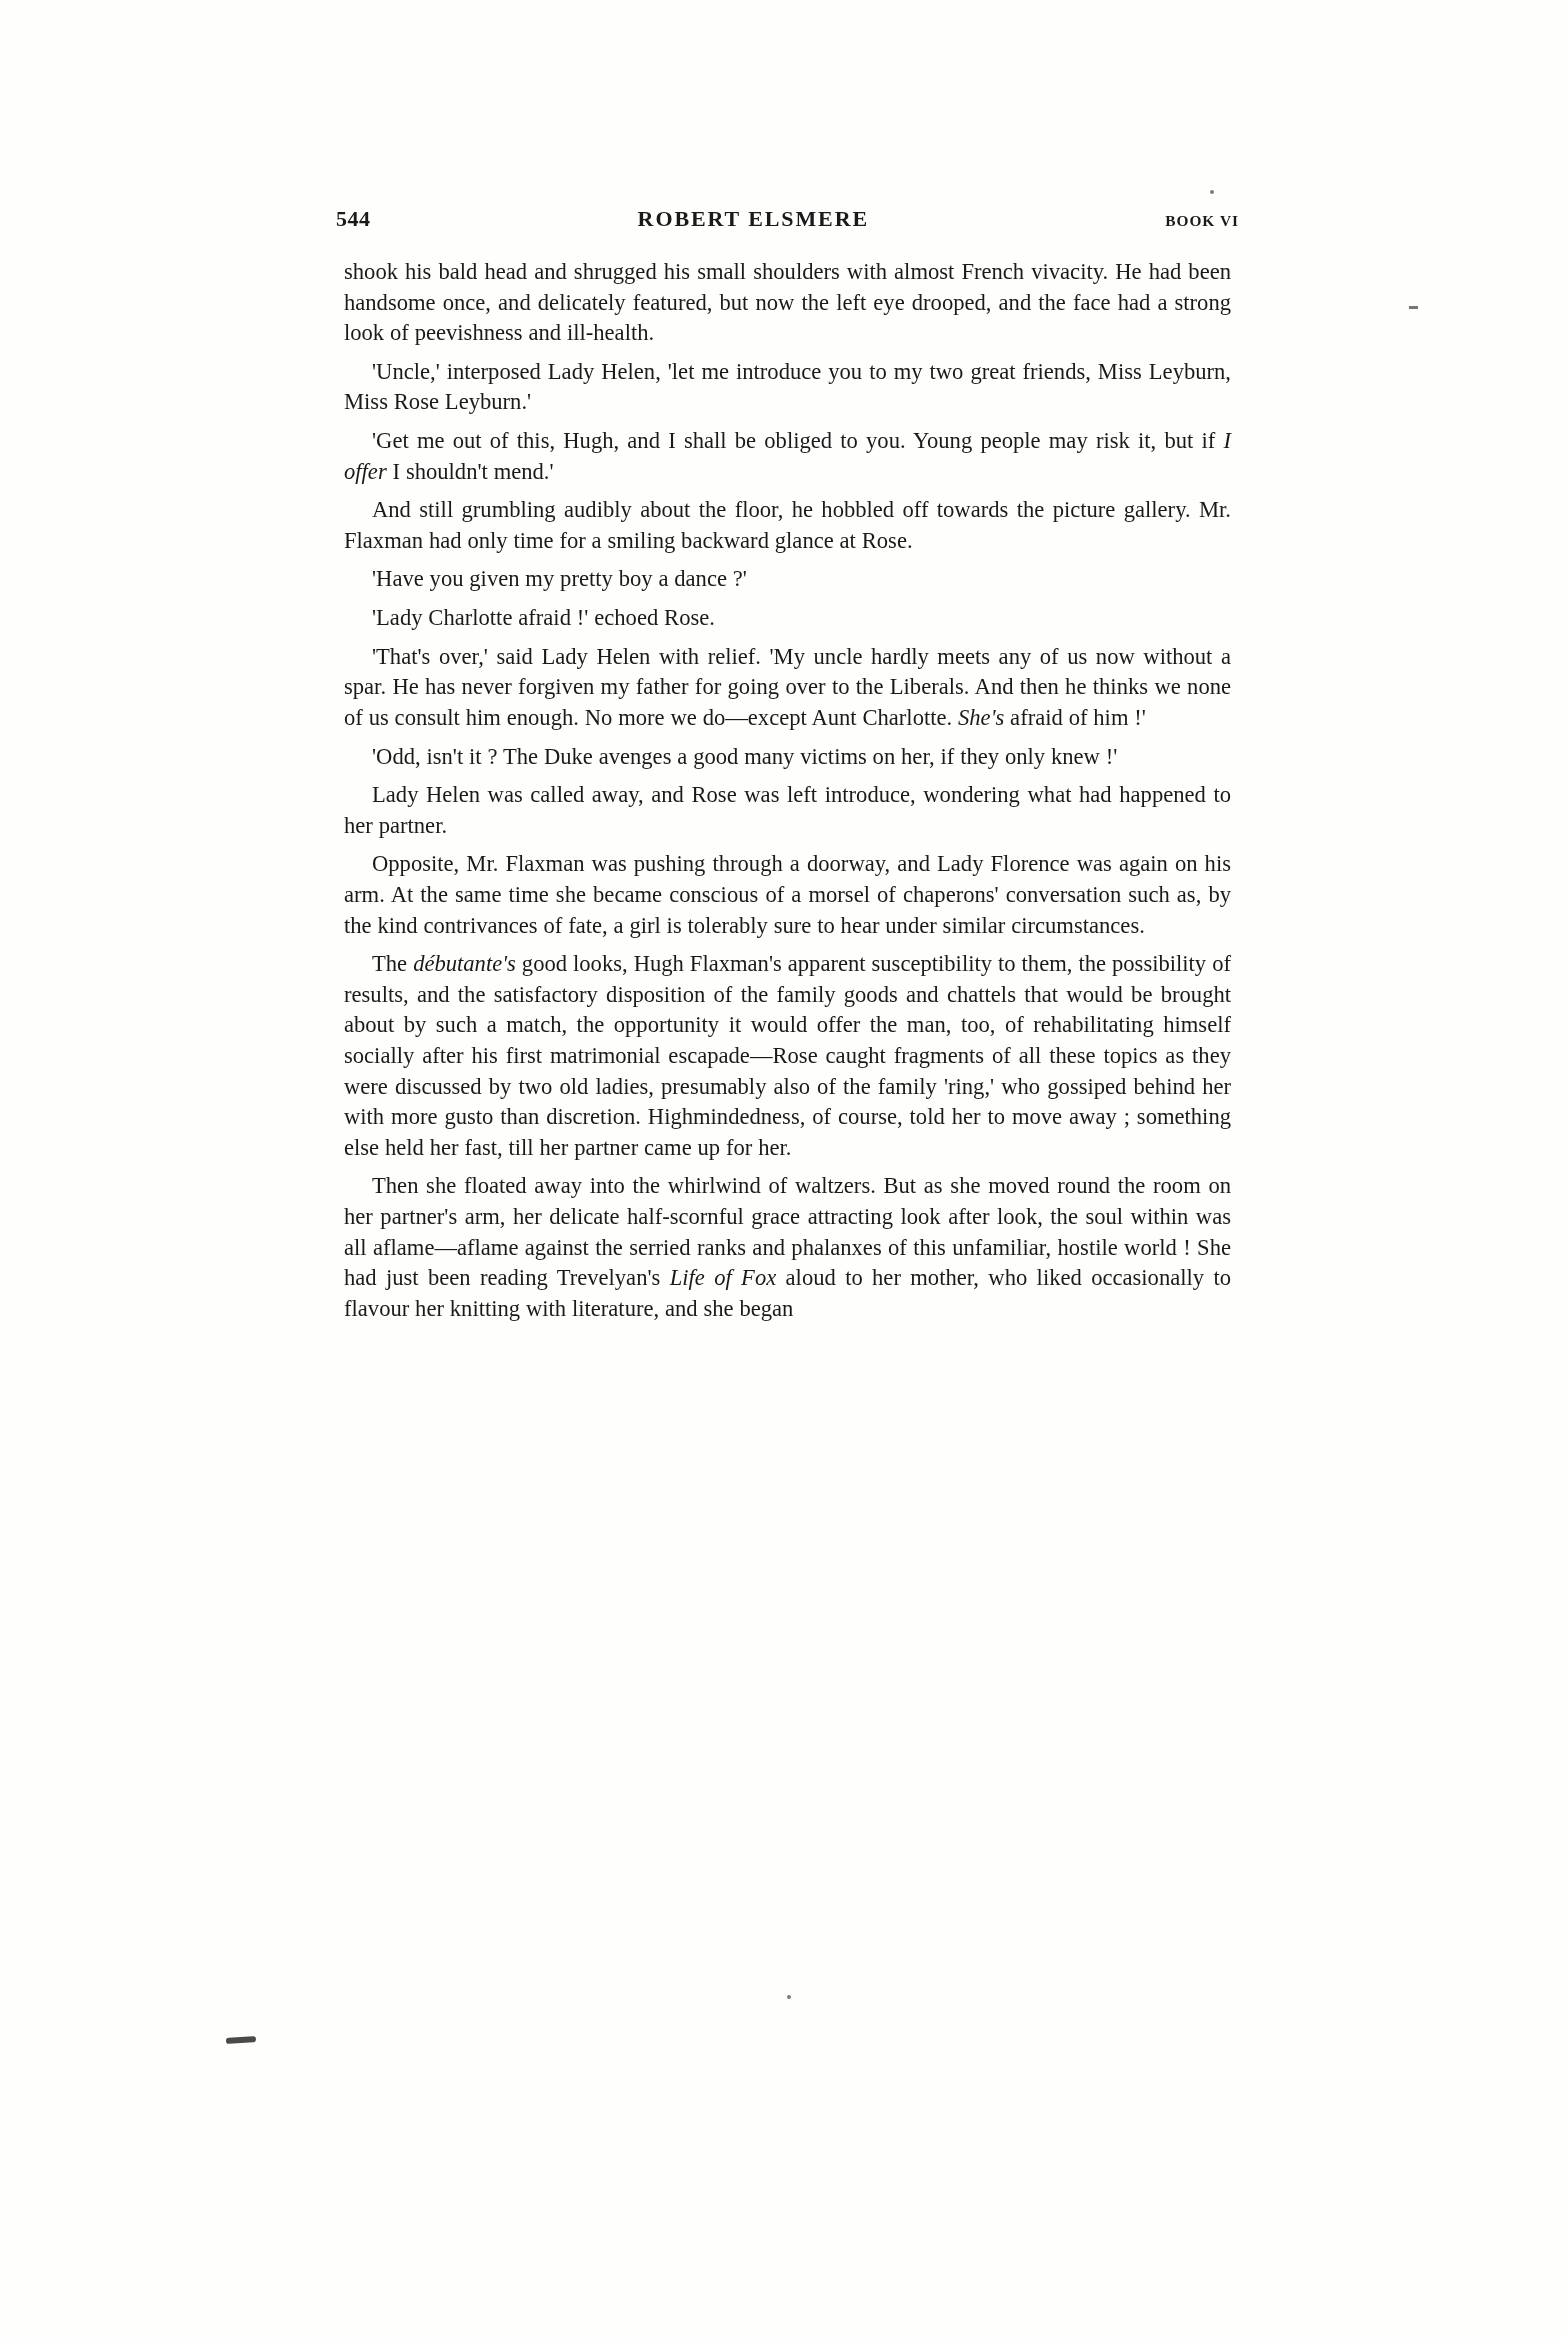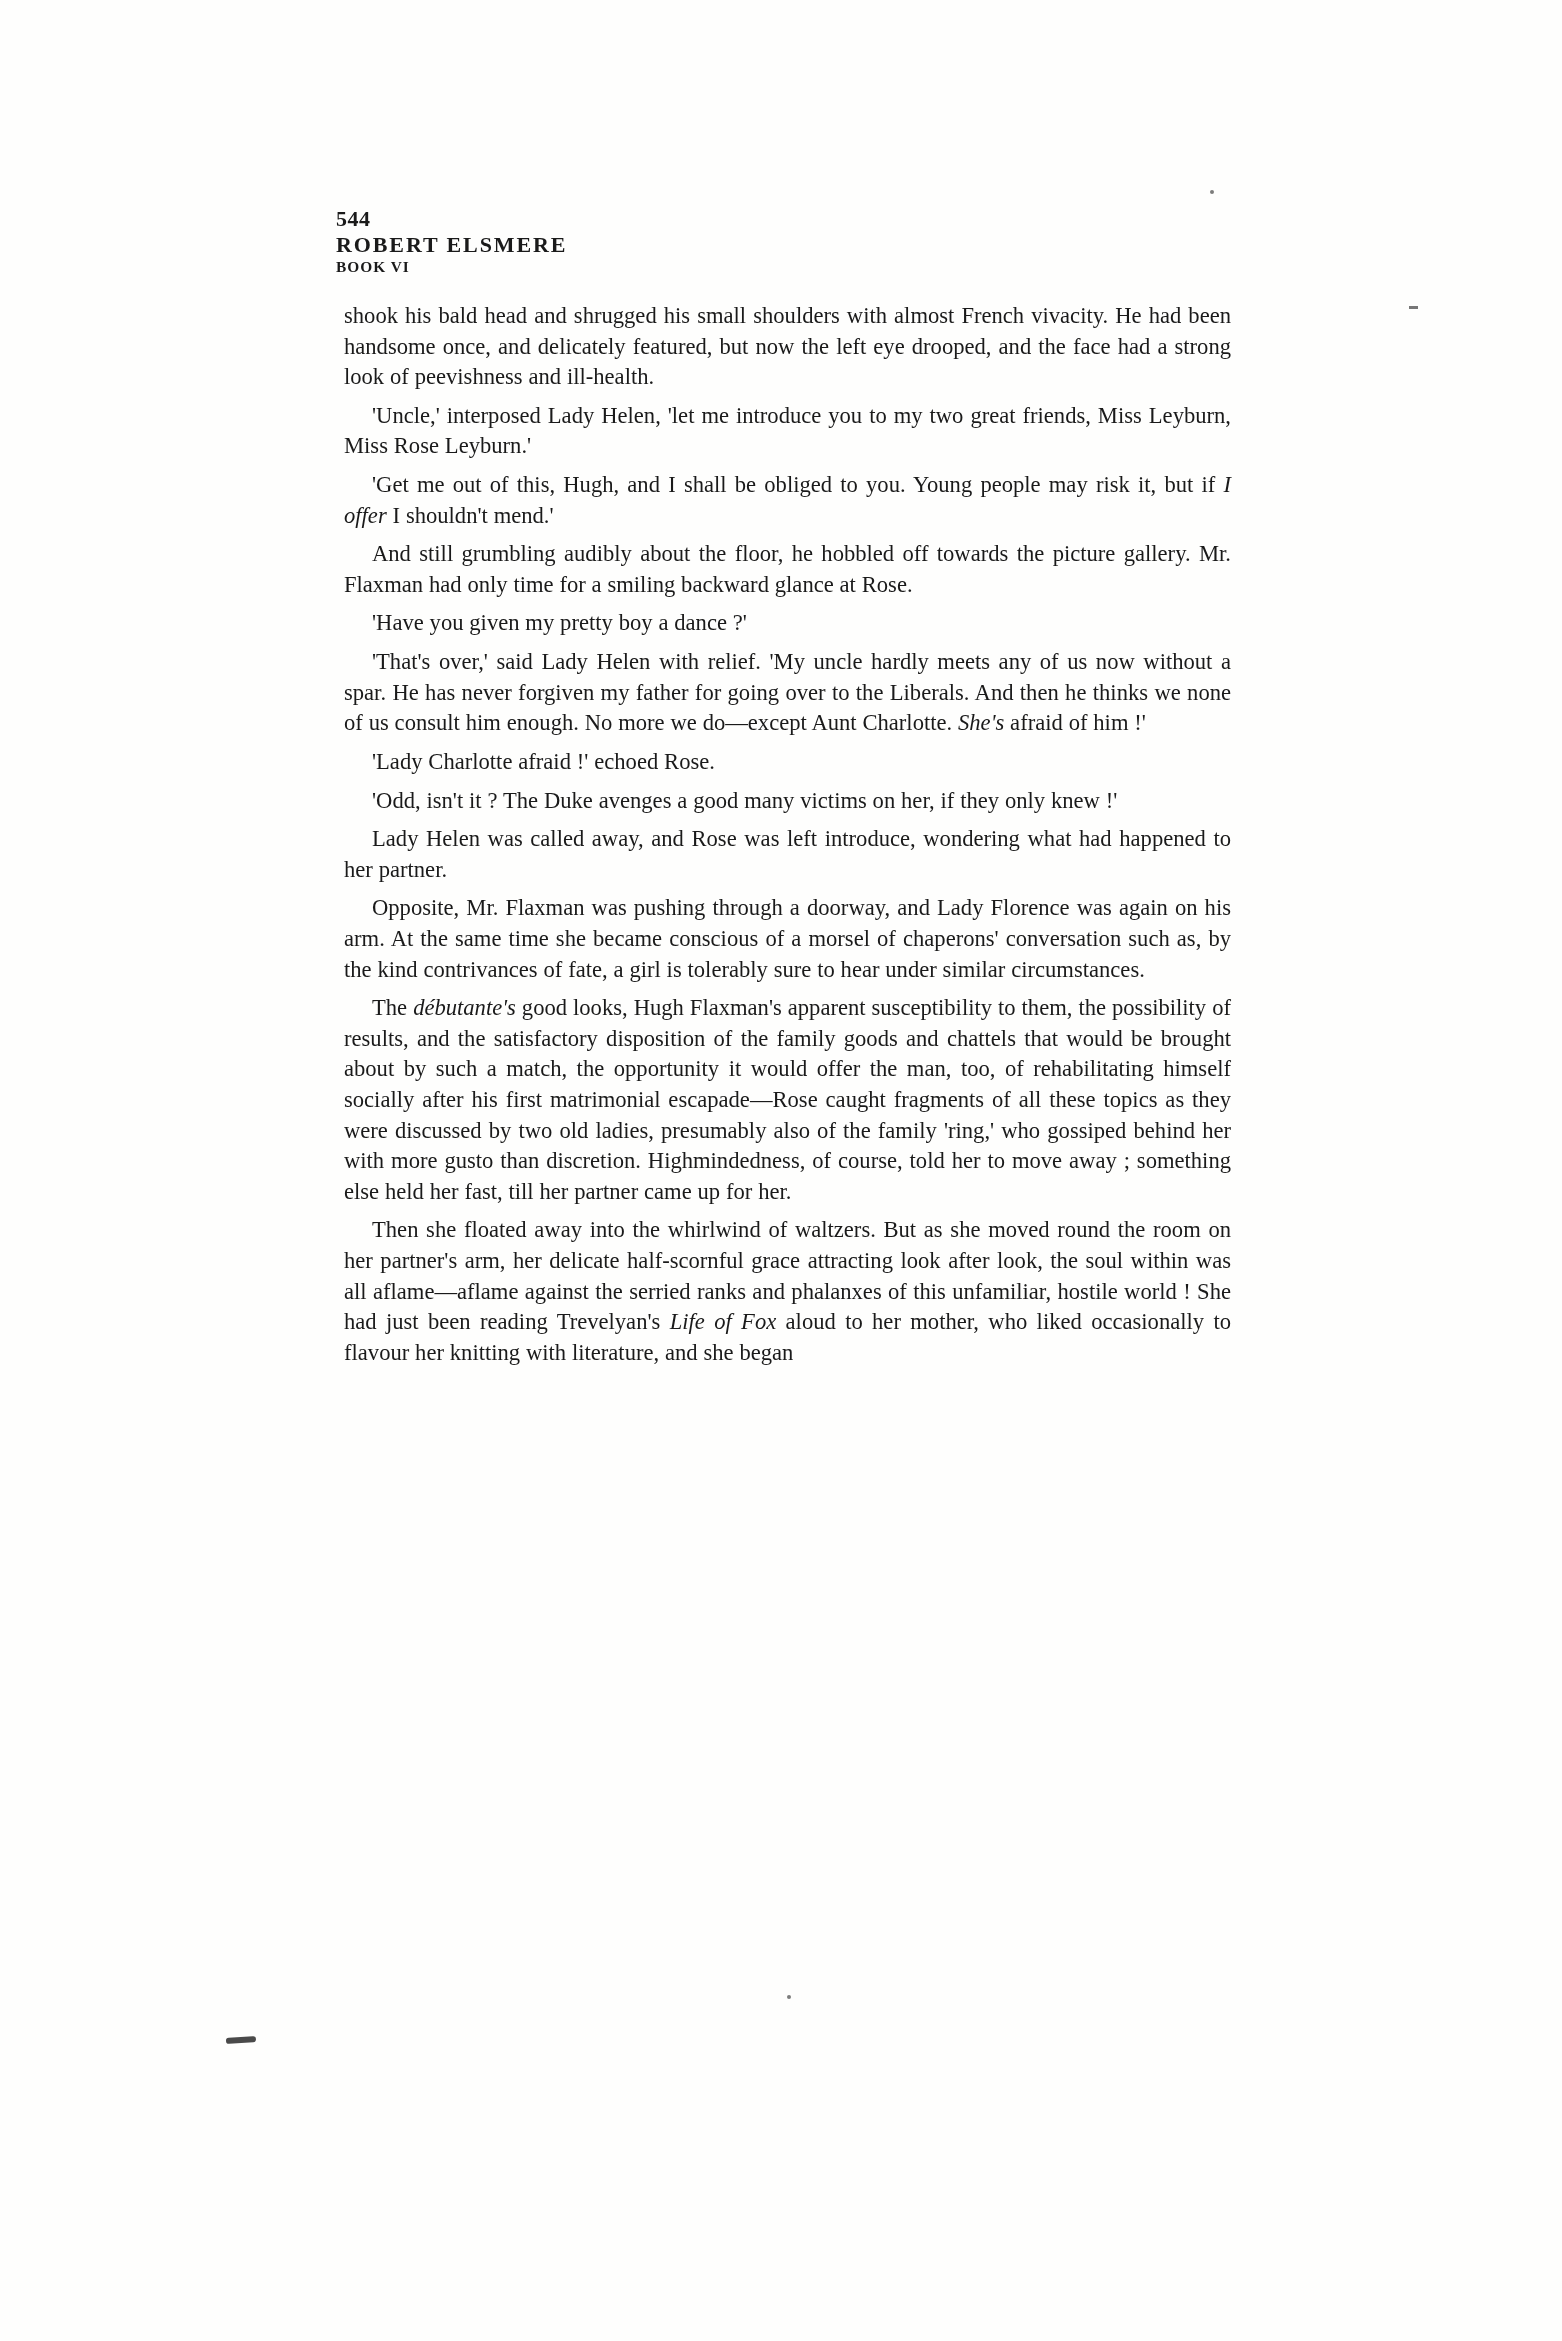"544" .running-head { flex-direction: column -> none }
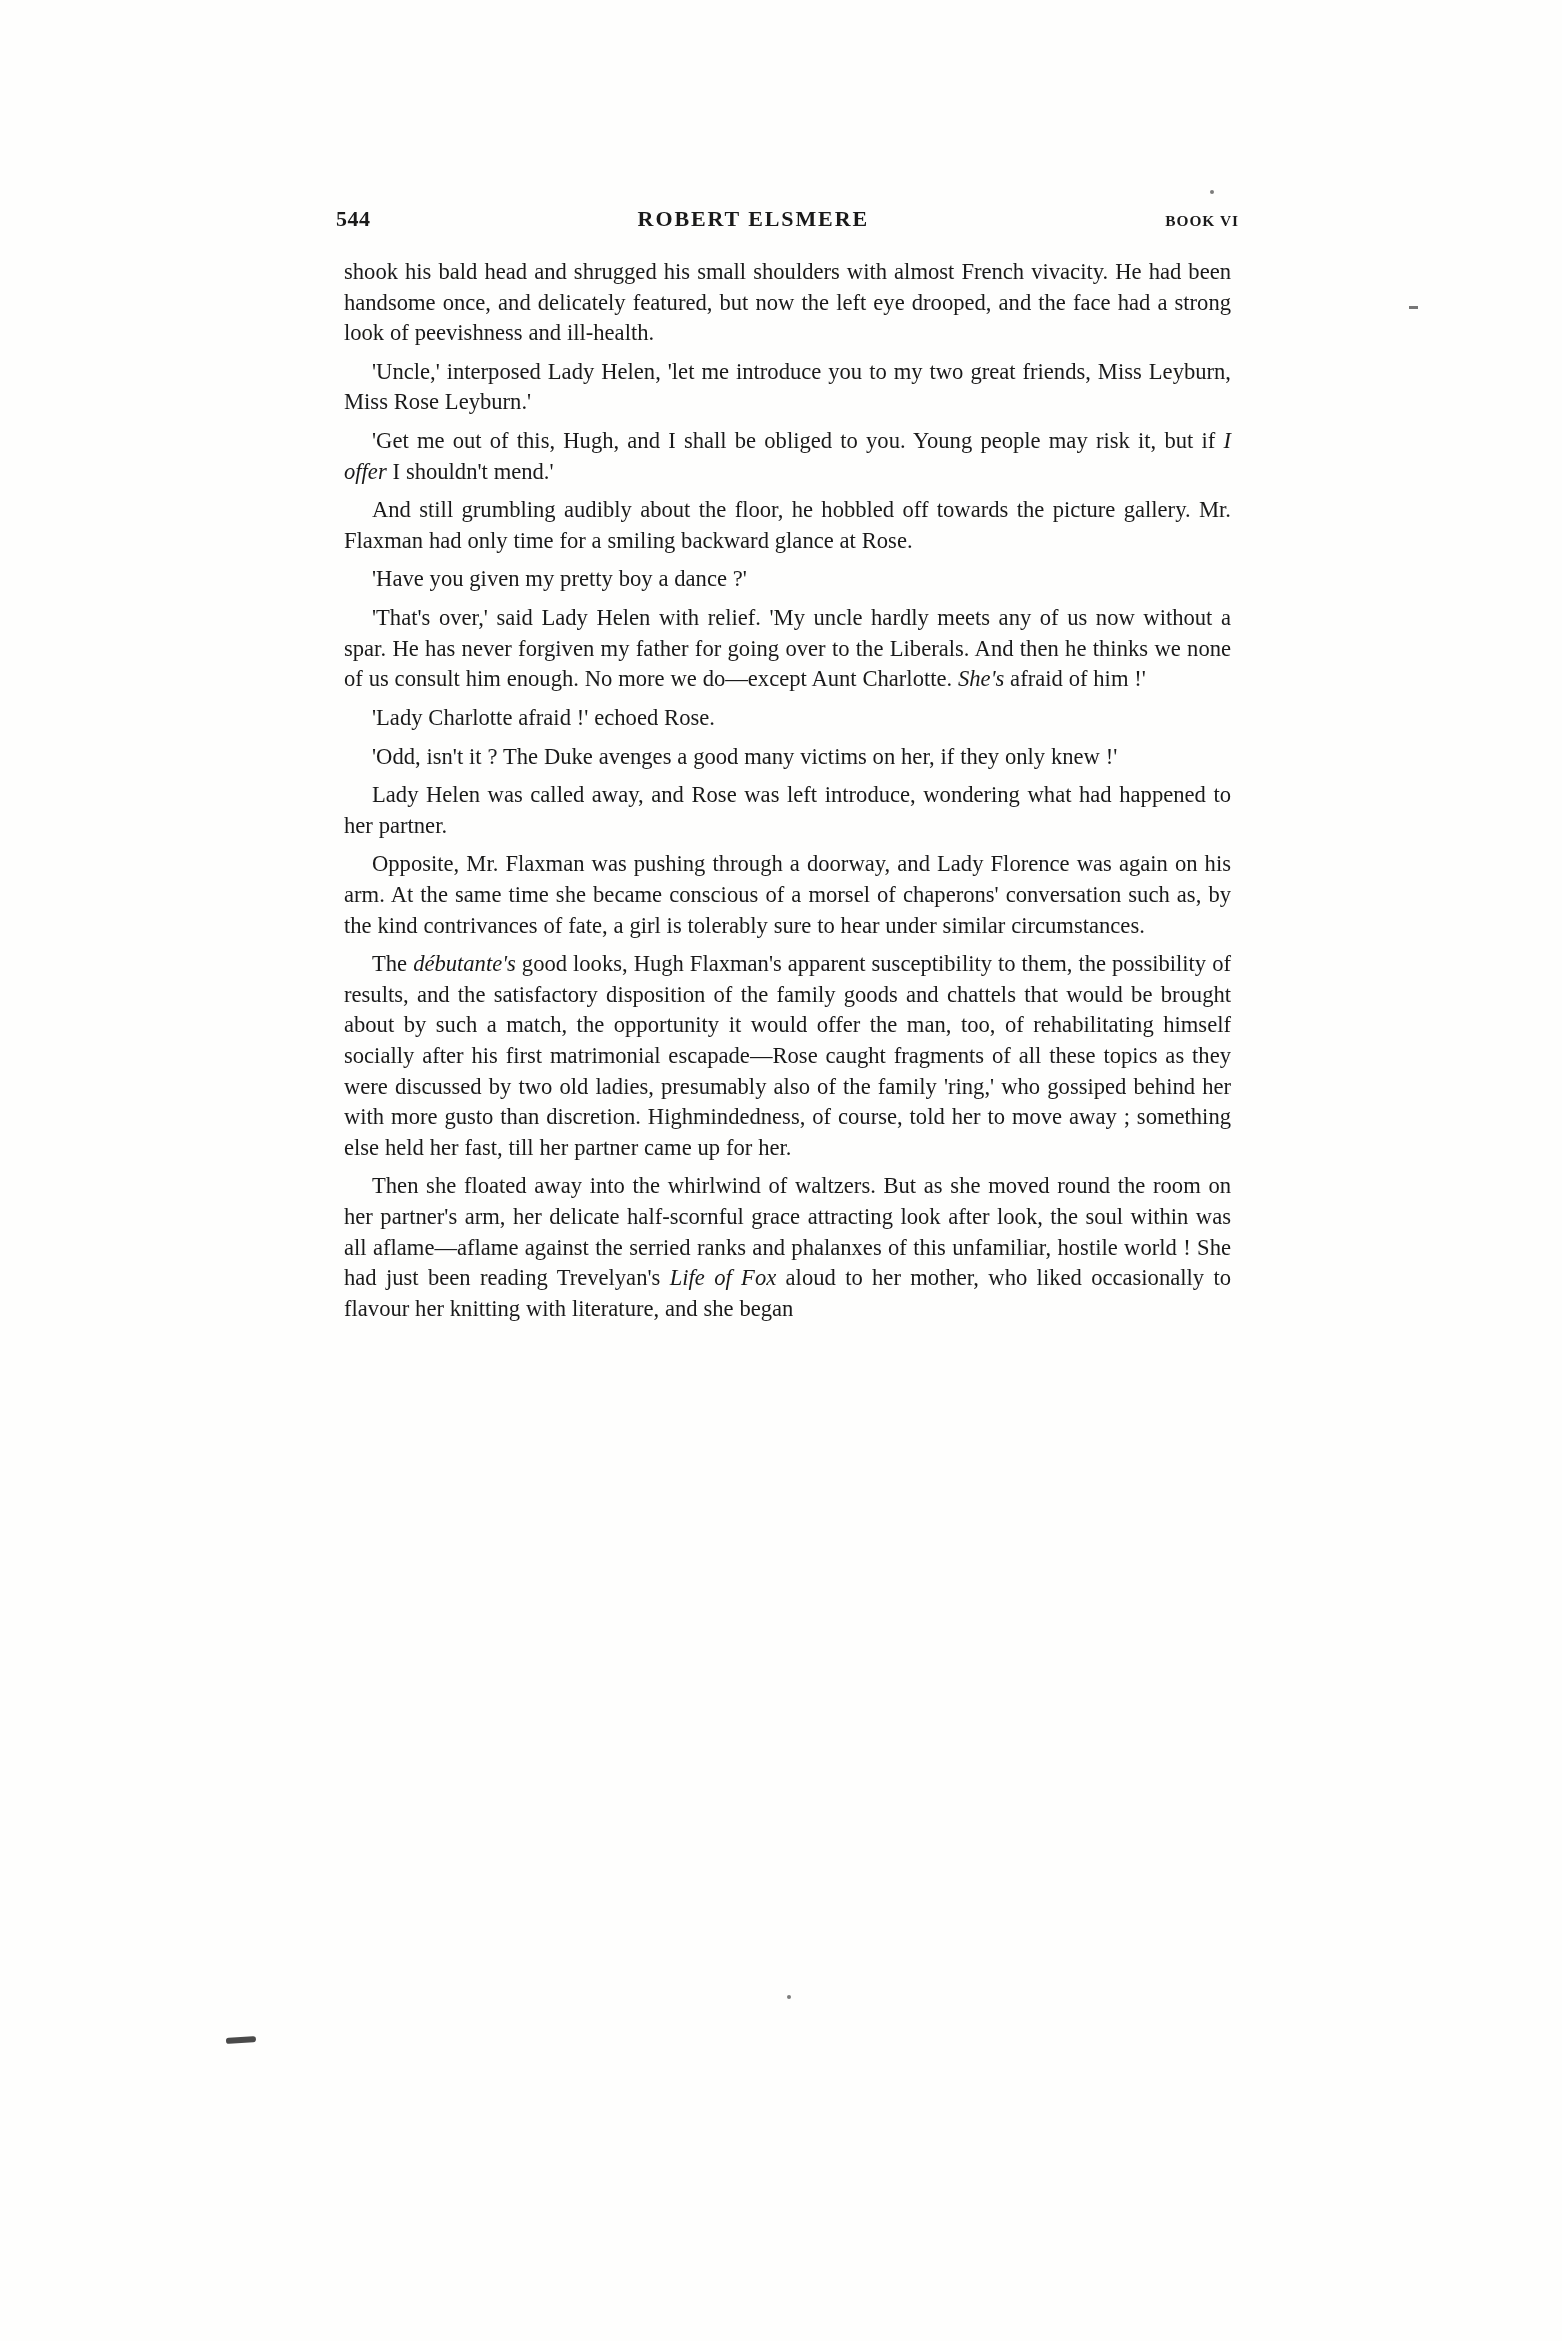"'That's over,' said Lady Helen" p { order: before "'Lady Charlotte afraid !' echoed" -> after "'Lady Charlotte afraid !' echoed" }
